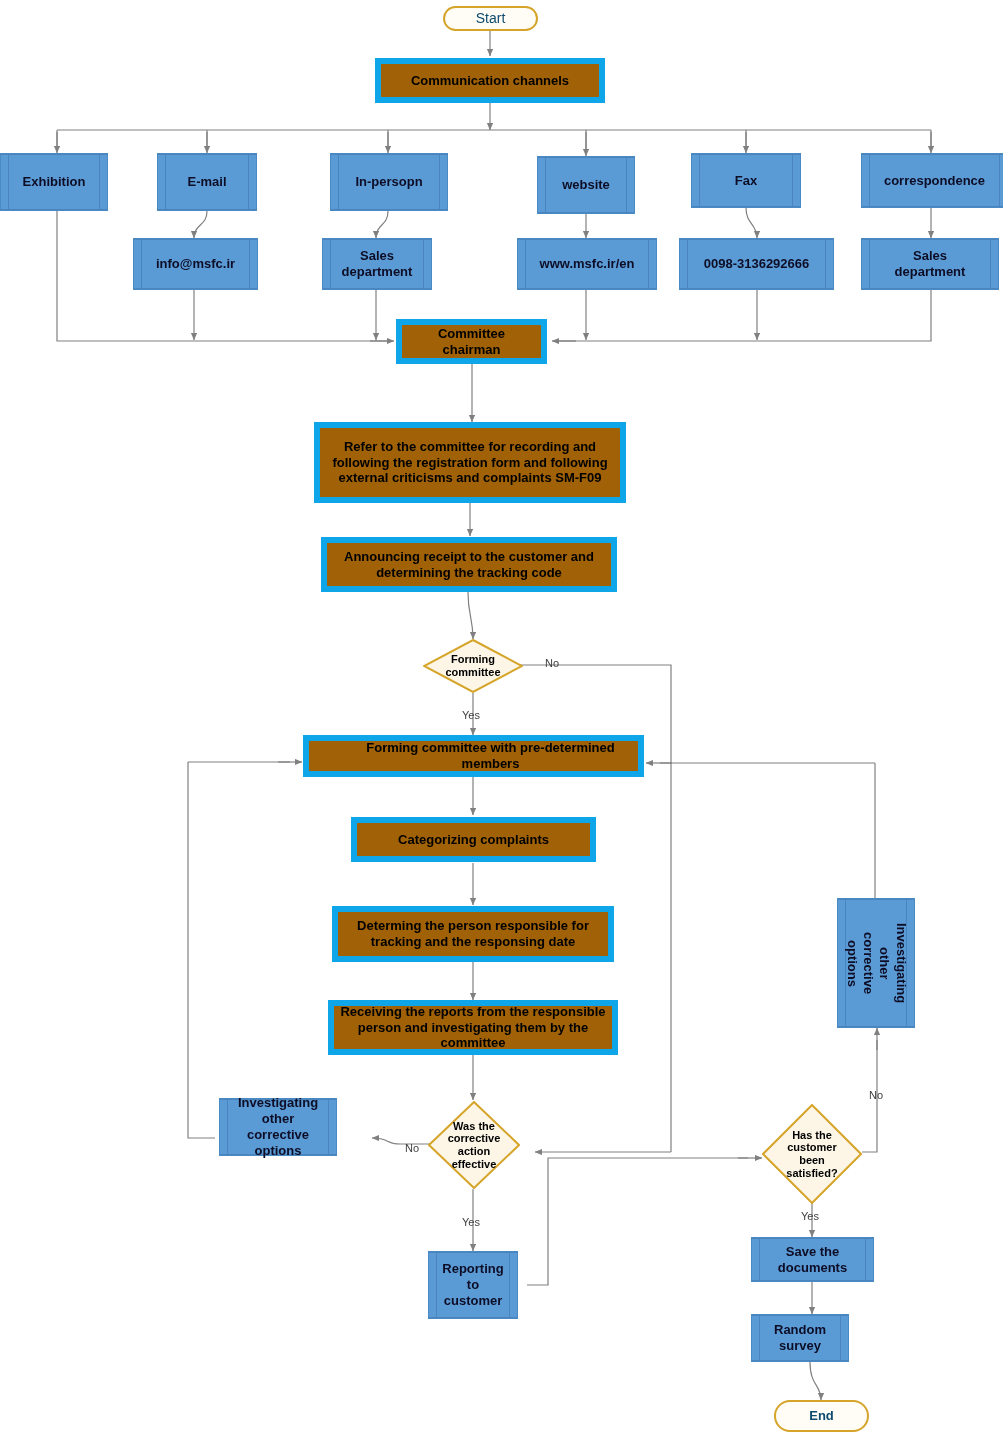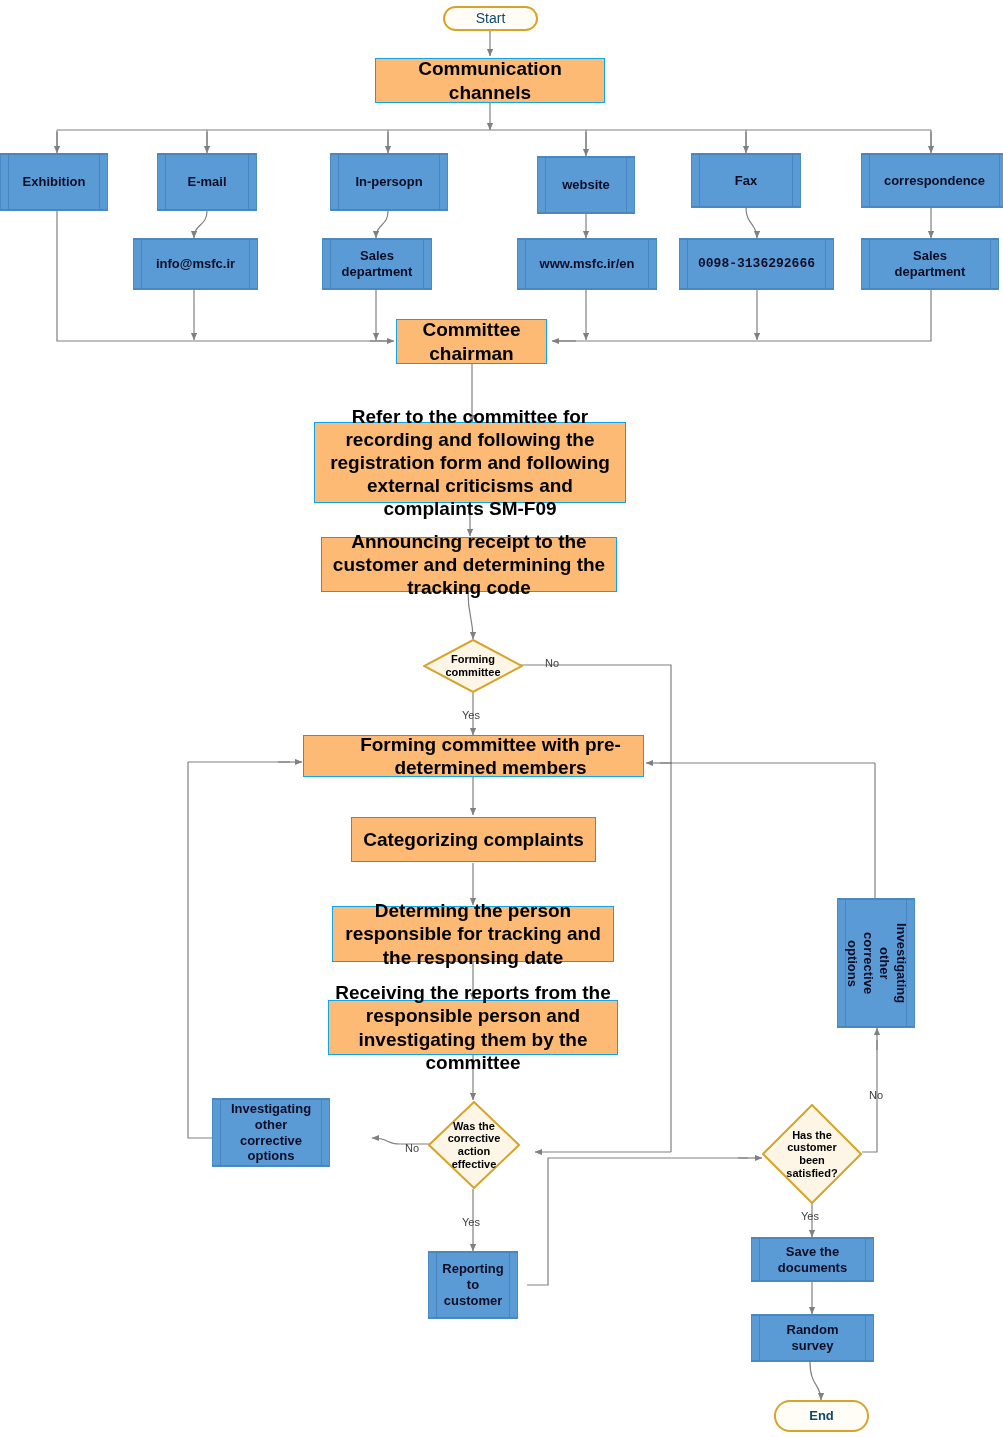"Communication channels" .proc { background: #fdba74 -> #a16207; border: 1px solid #0ea5e9 -> 6px solid #0ea5e9; font-size: 19px -> 13px }
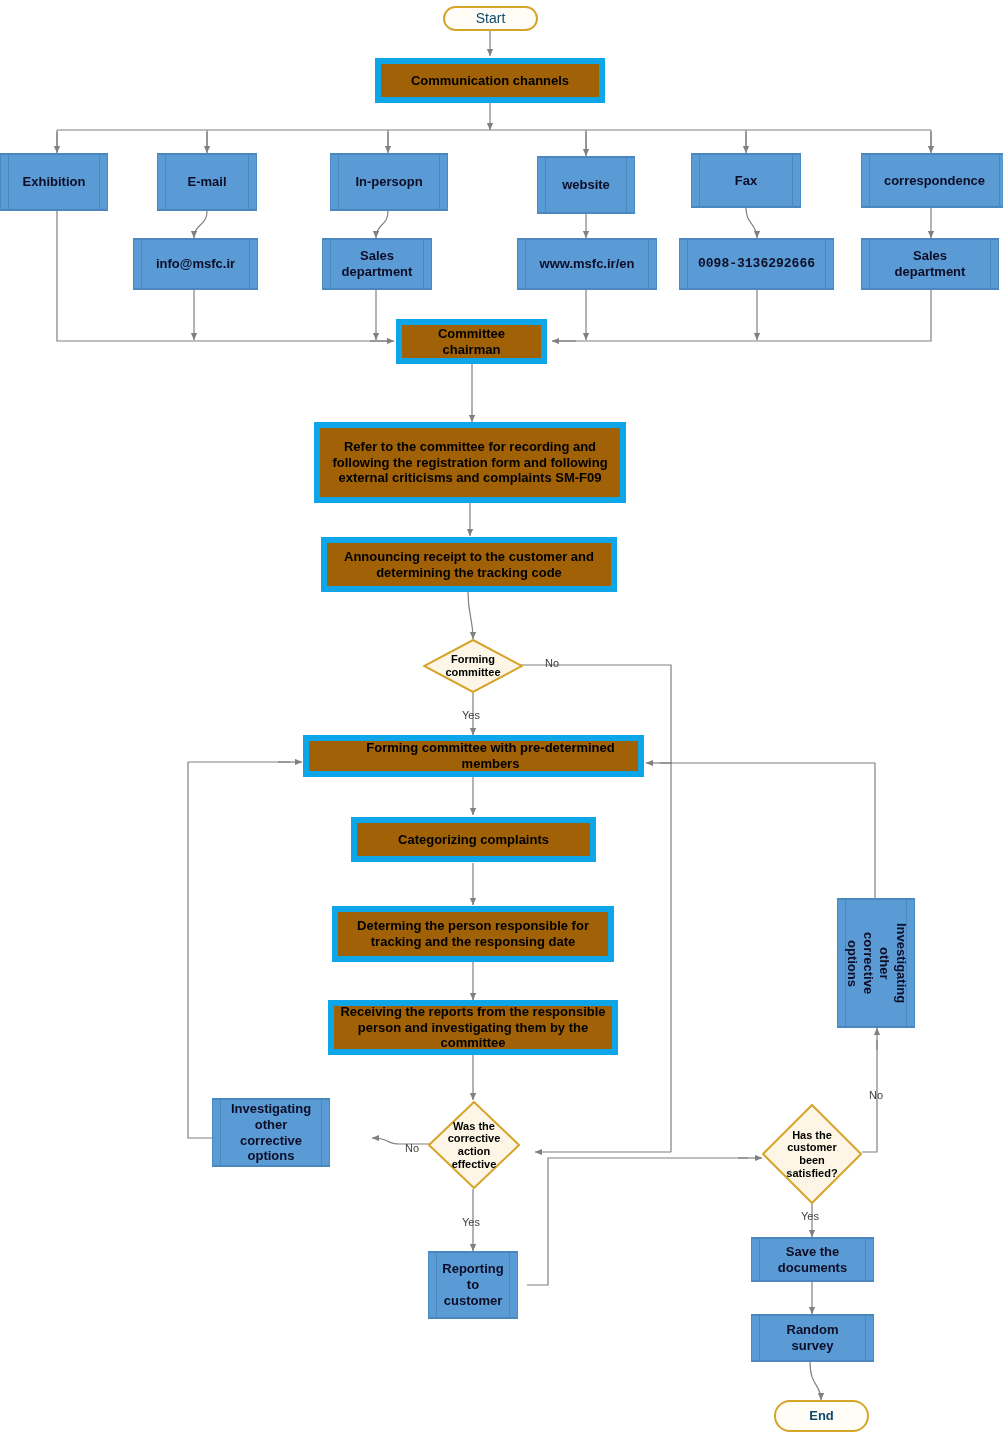"0098-3136292666" span.lbl { font-family: Liberation Mono, monospace -> none }
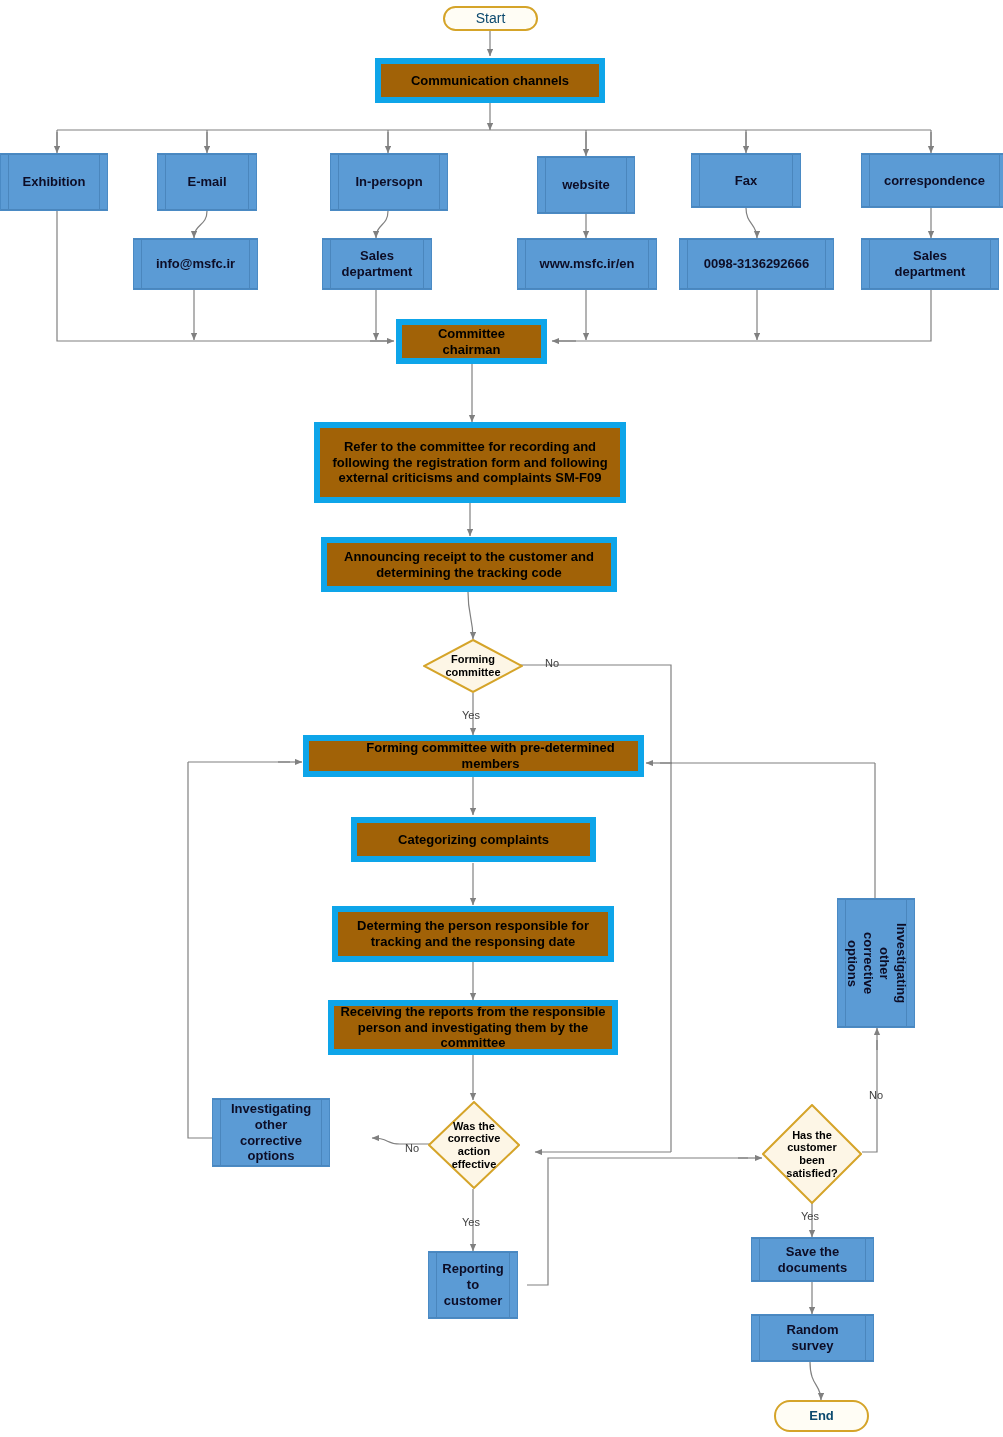"Investigating" div.node { height: 69px -> 58px; left: 212px -> 219px }
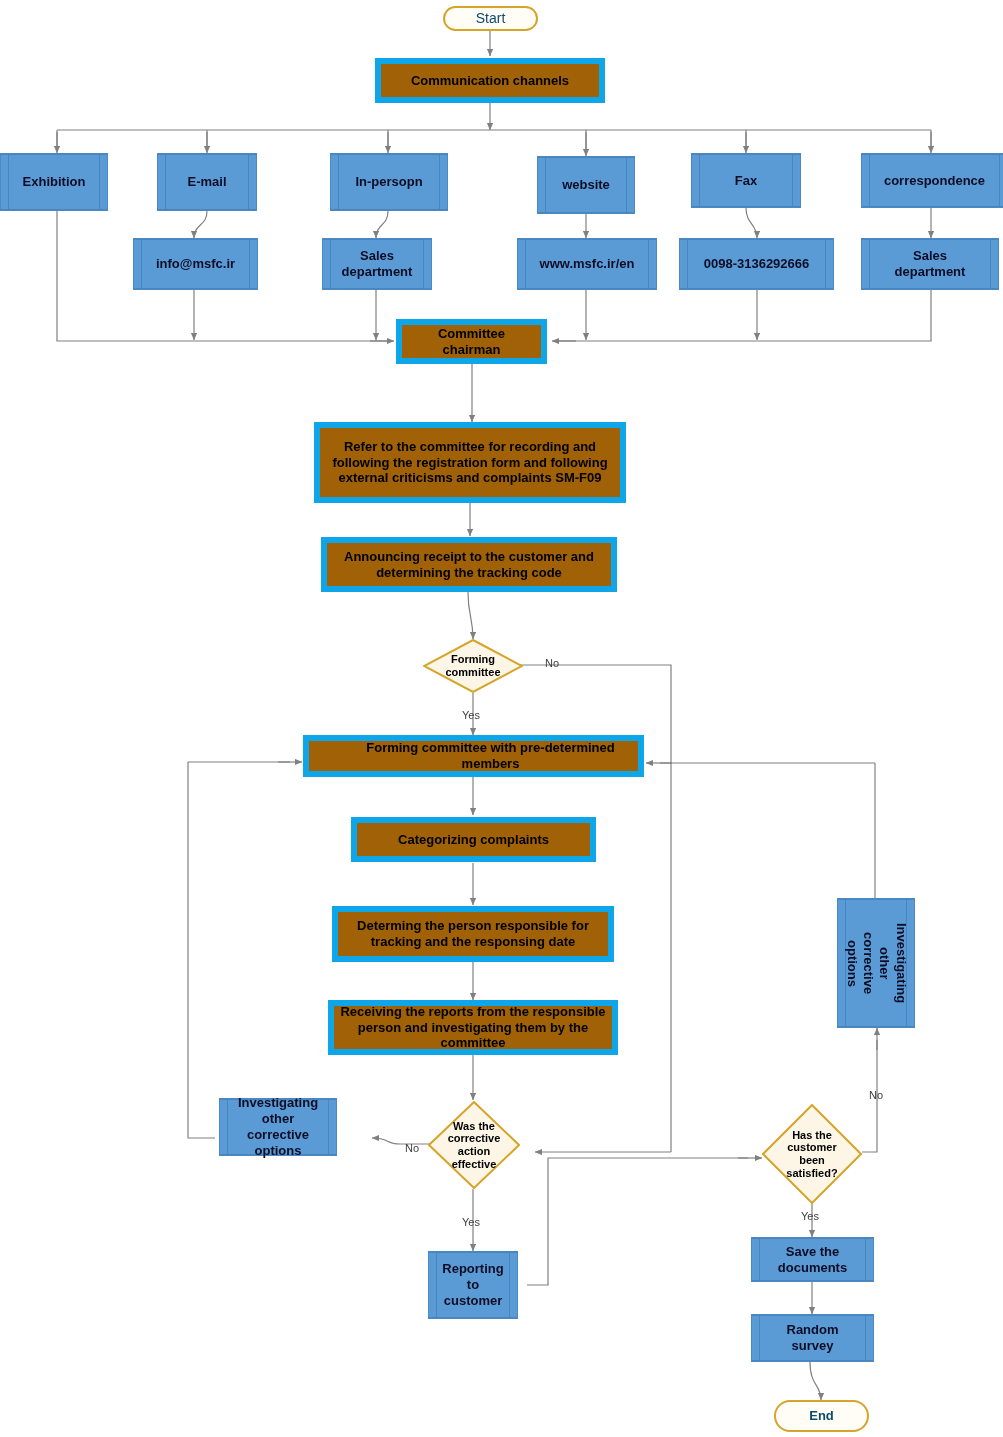"Random" div.node { width: 123px -> 98px }
